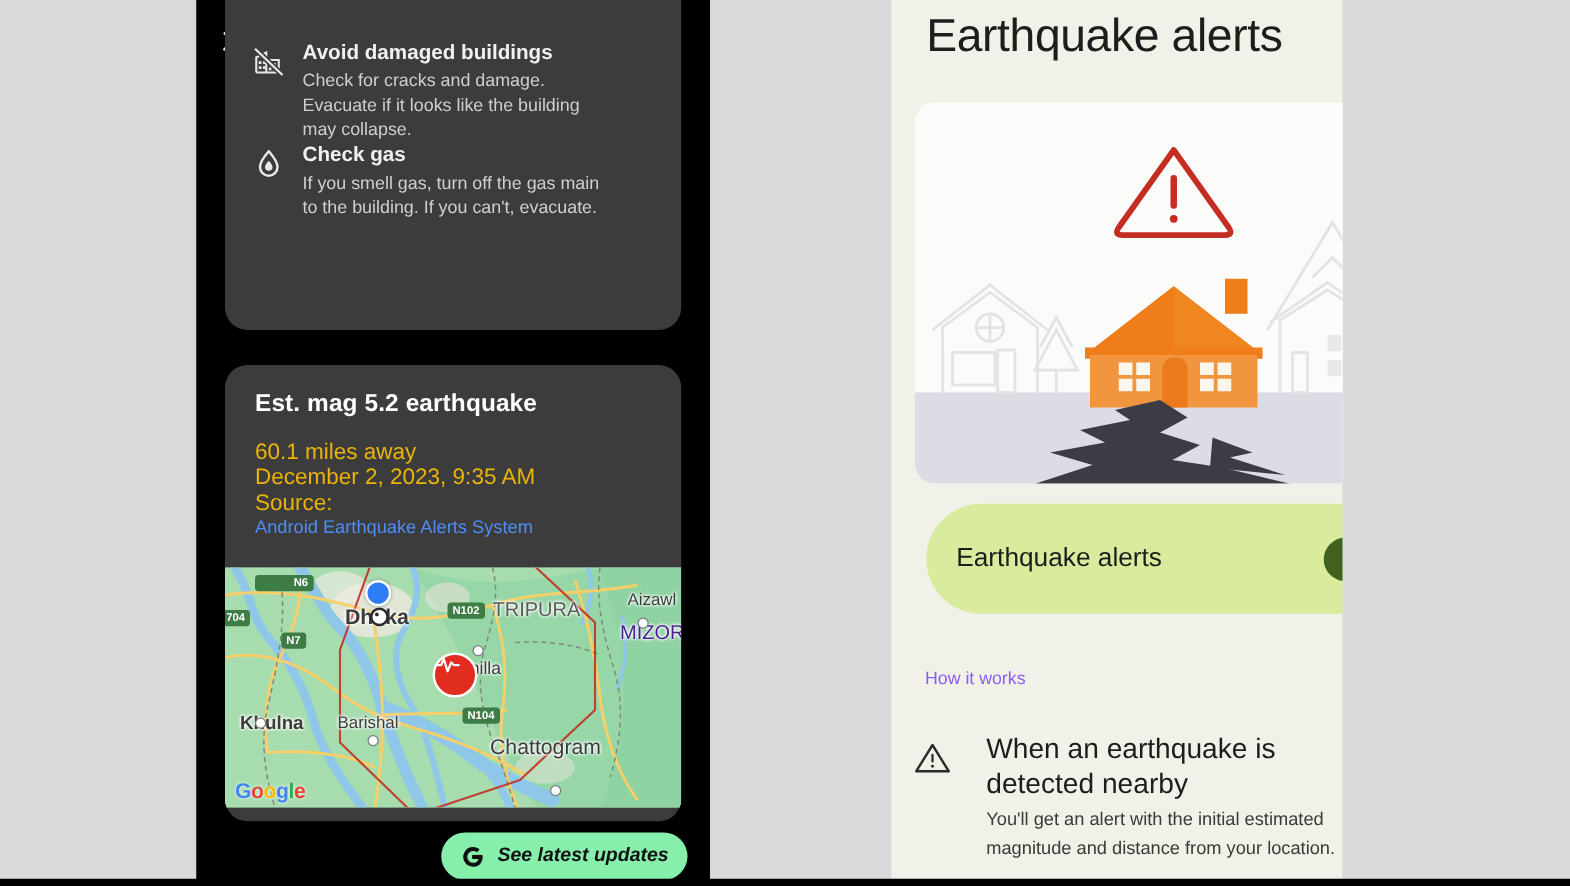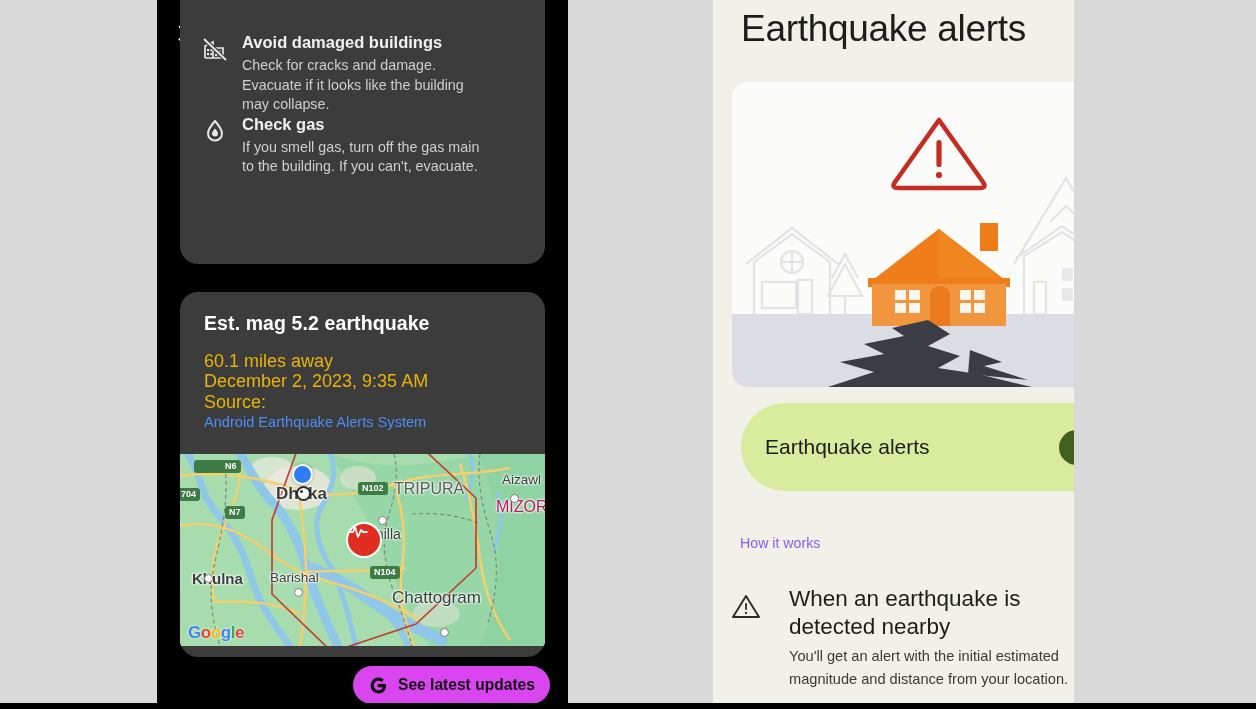"N6" div.glabel { left: 14px -> 24px }
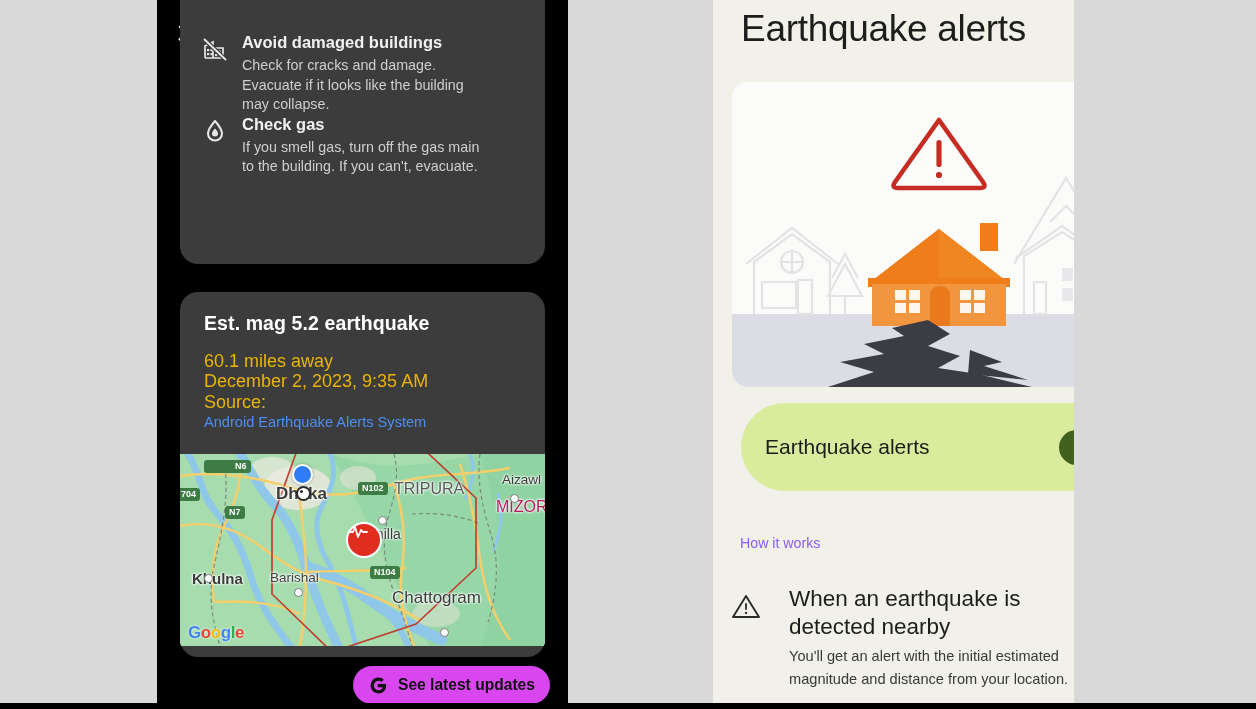"MIZOR" div.glabel { color: #be185d -> #4c1d95 }
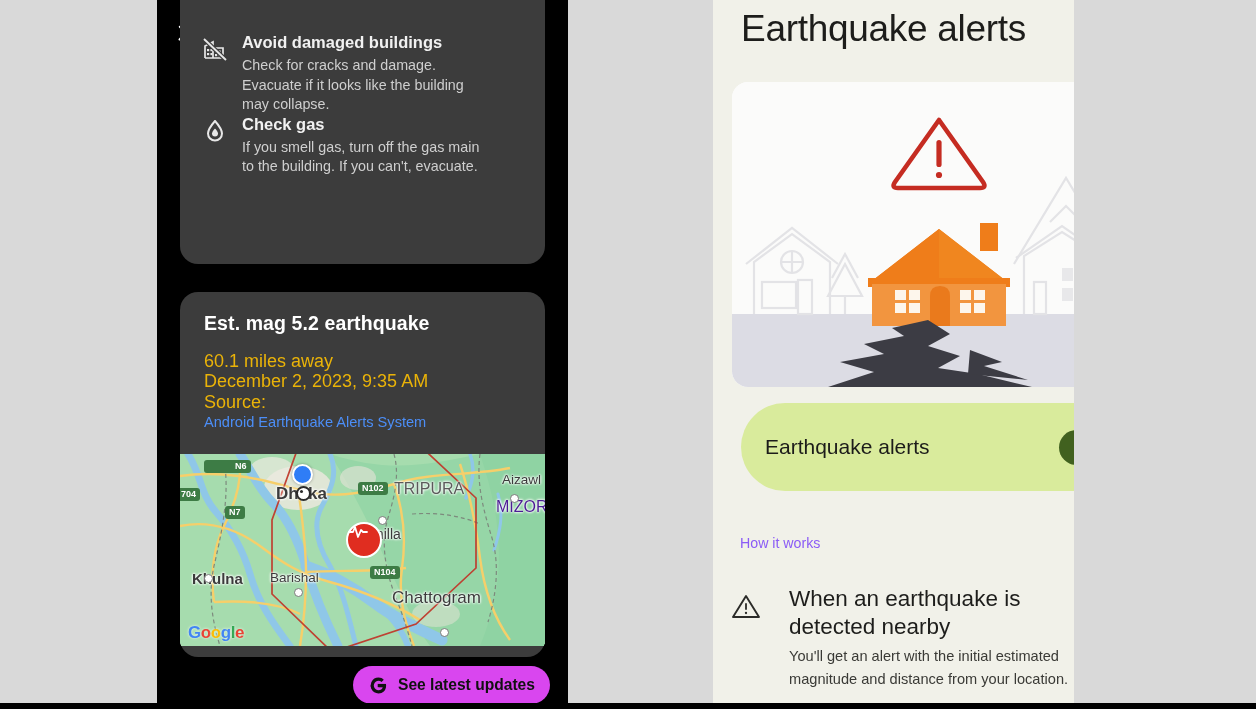"See latest updates" .updates-btn { background: #d946ef -> #86efac; font-style: none -> italic }
